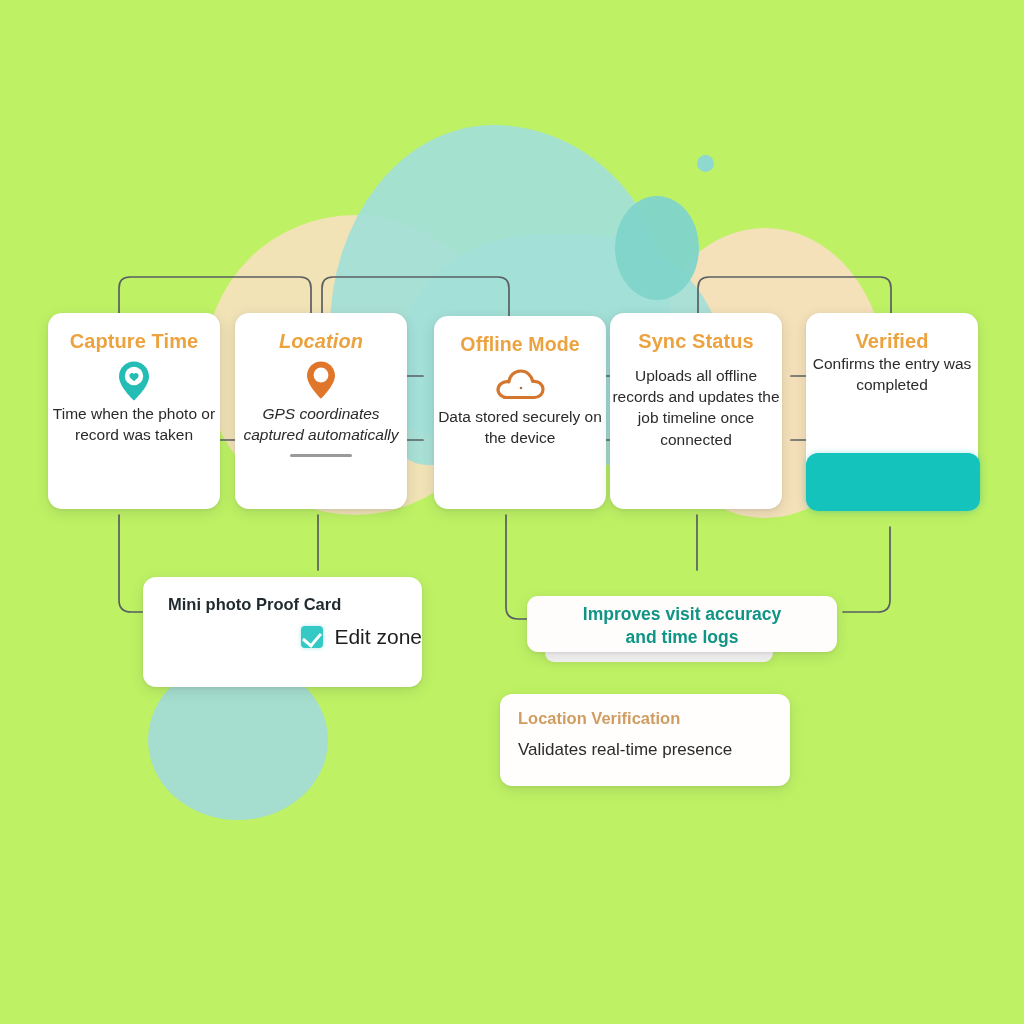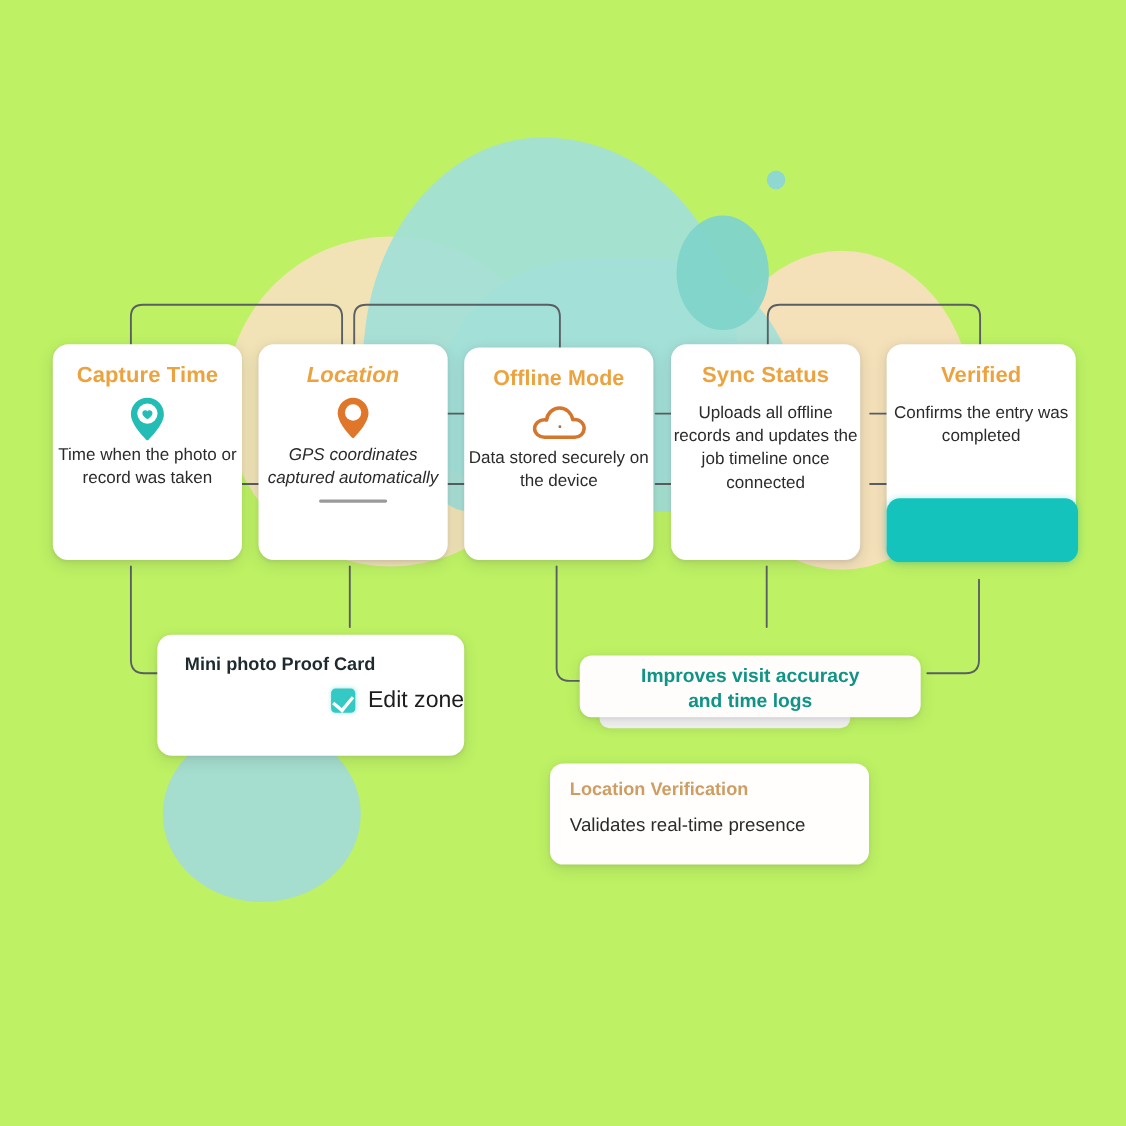"Offline Mode" #card-offline { left: 422px -> 434px }
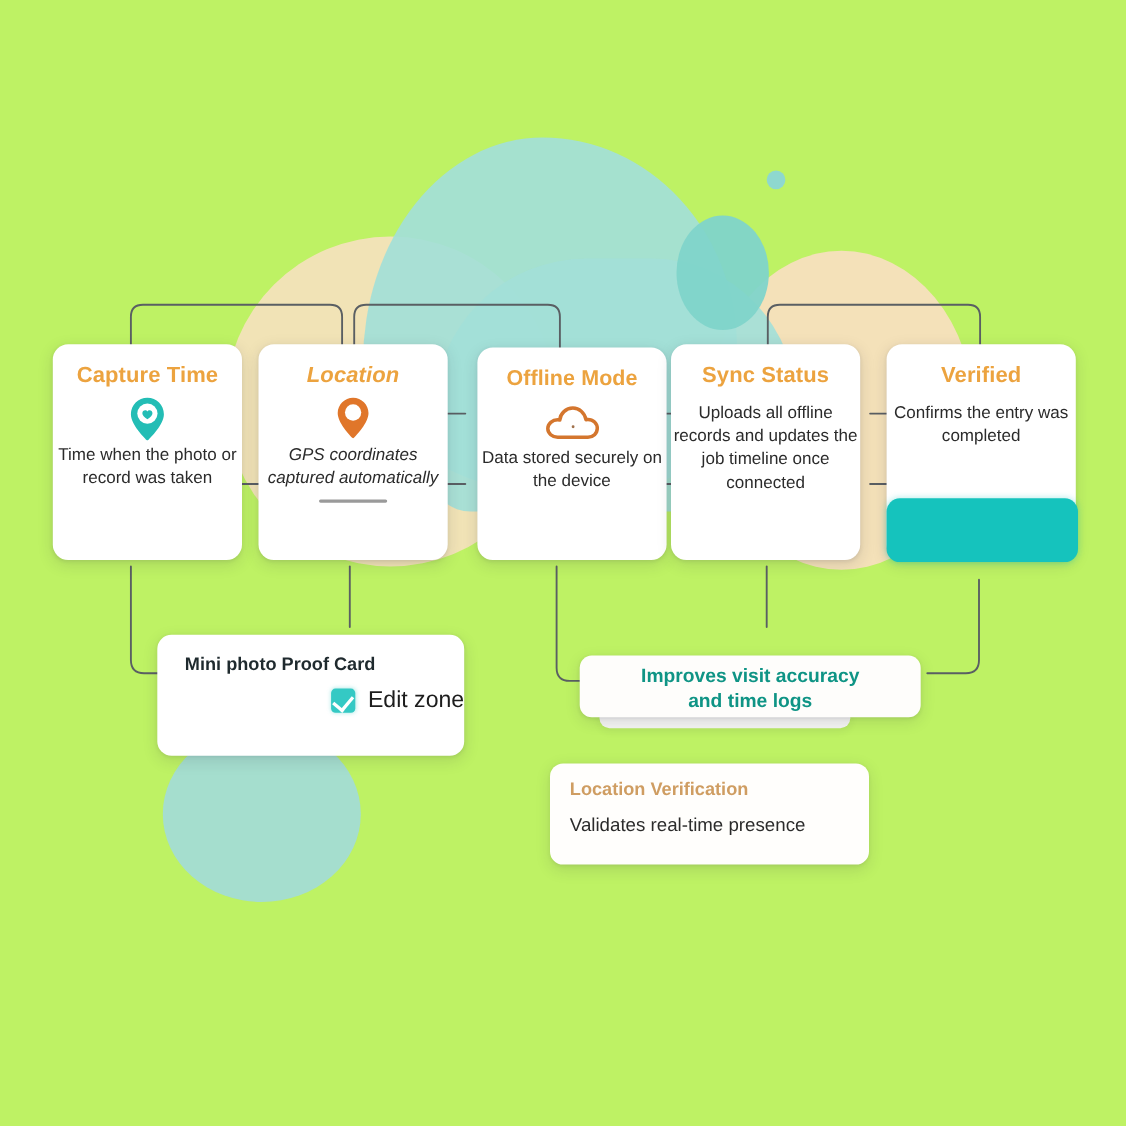"Confirms the entry was completed" div.card-body { margin-top: 12px -> 0 }
